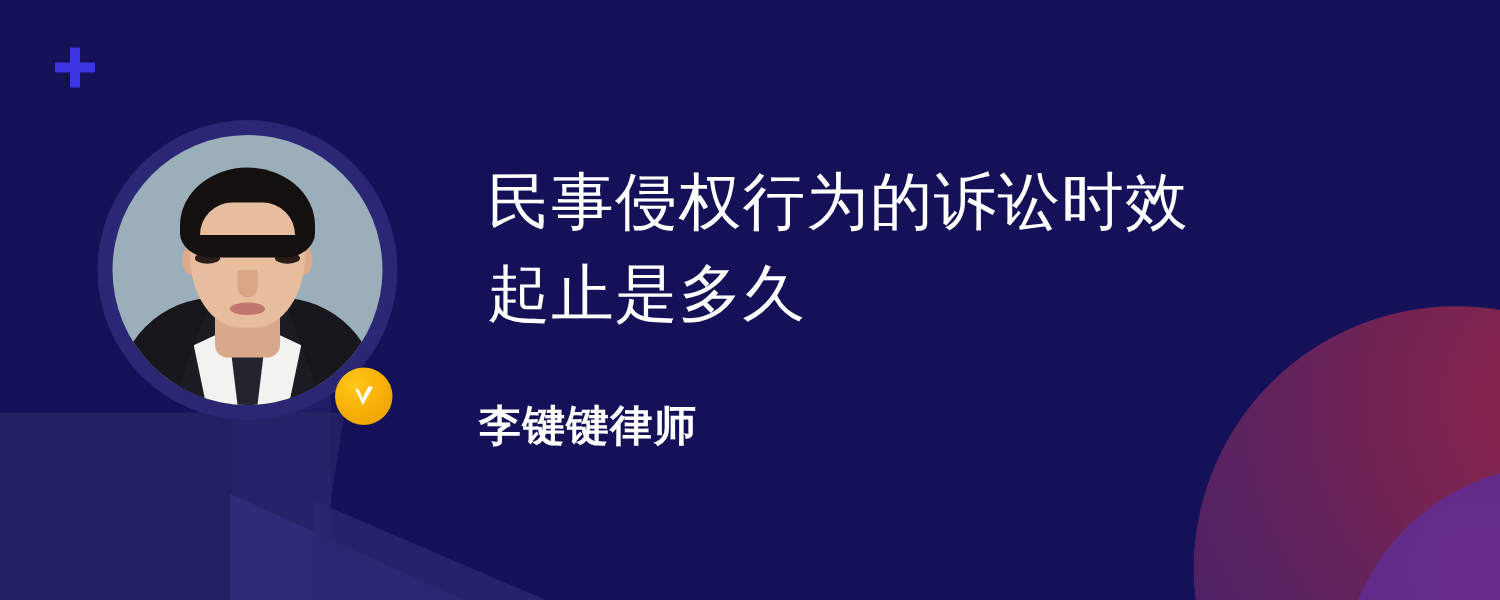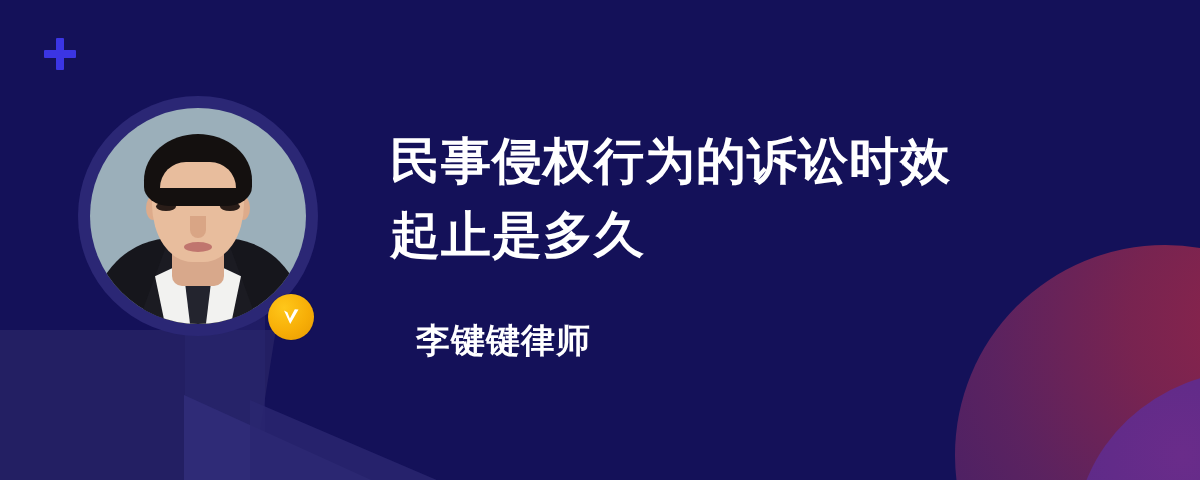"民事侵权行为的诉讼时效" .title { font-weight: 700 -> 400 }
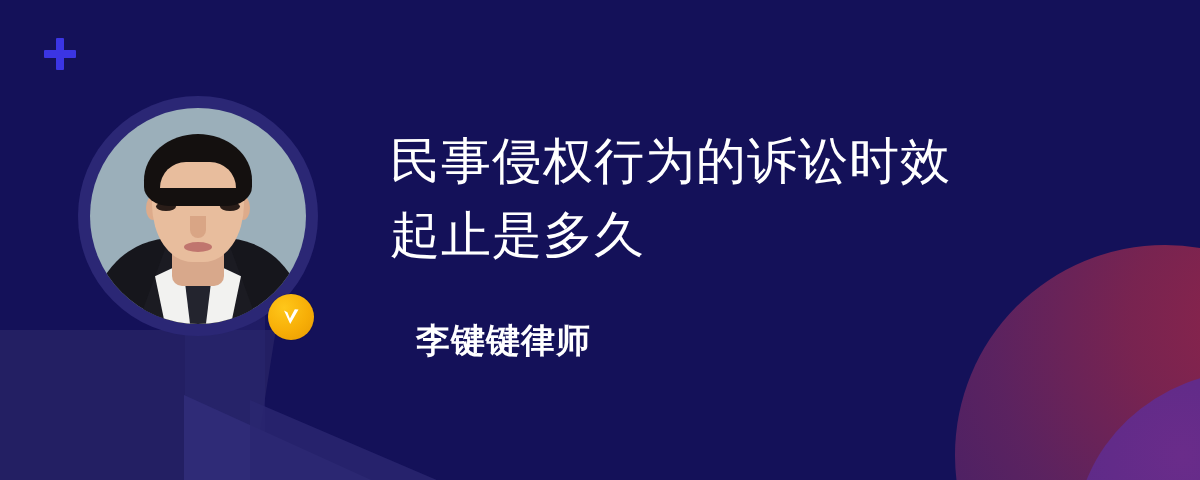"李键键律师" .name-badge .name-text { margin-left: 33px -> none }
